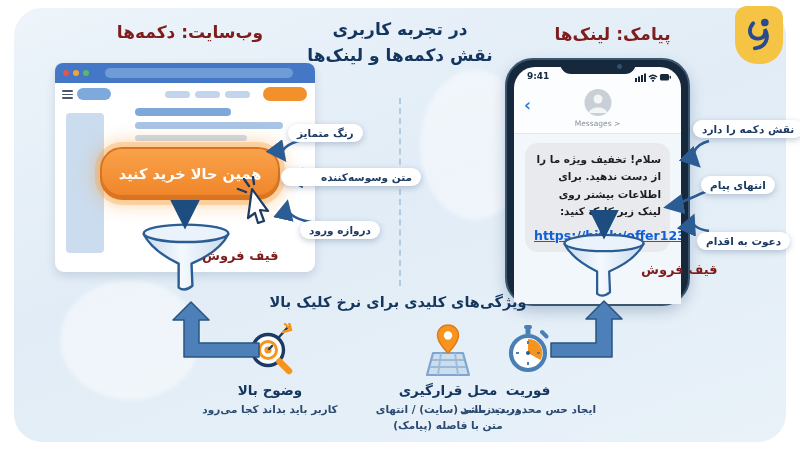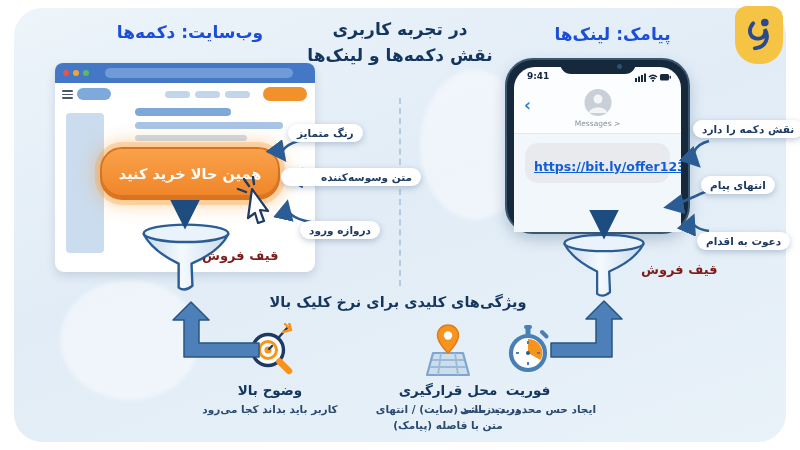"وب‌سایت: دکمه‌ها" .sec-title { color: #1d4ed8 -> #7f1d1d }
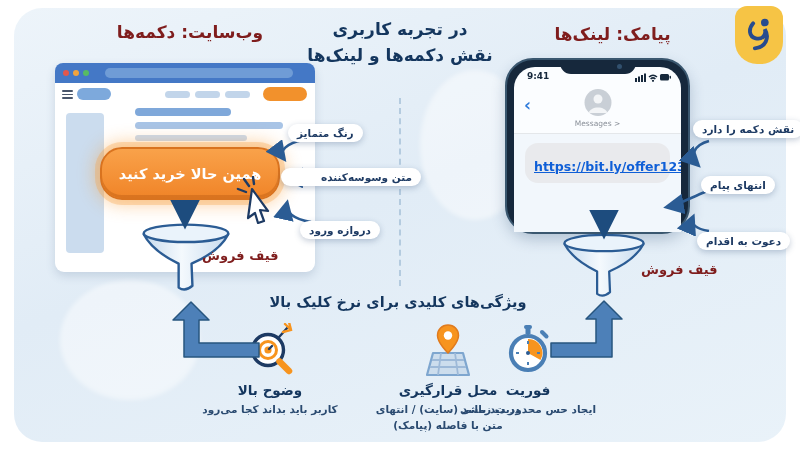"9:41" .phone { height: 176px -> 248px }
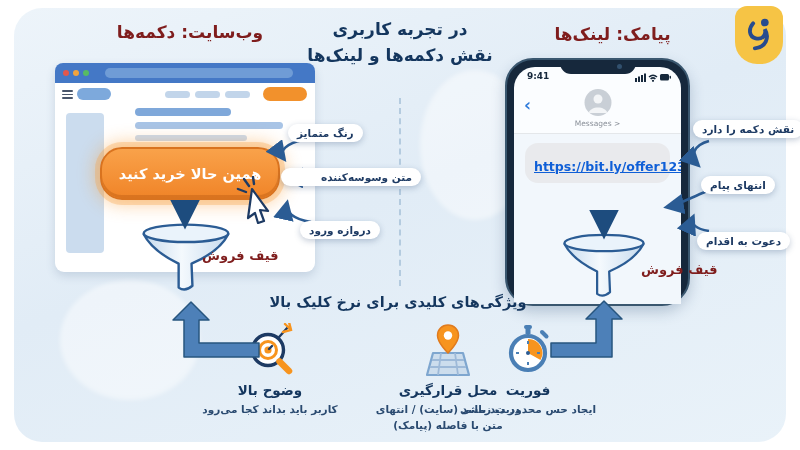"سلام! تخفیف ویژه ما را" div.msg { html: none -> <div>سلام! تخفیف ویژه ما را از دست ندهید. برای اطلاعات بیشتر روی لینک زیر کلیک کنید:</div> }
